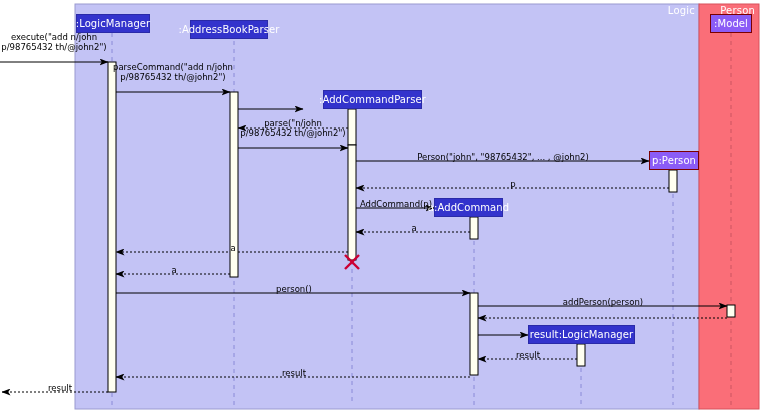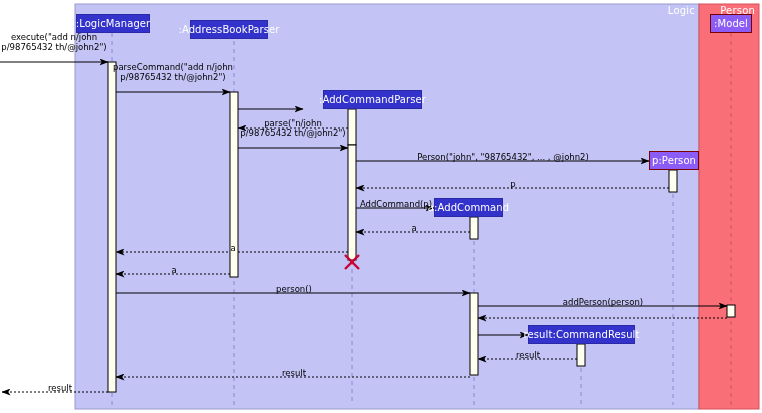"result:CommandResult" div.participant { text: result:CommandResult -> result:LogicManager }
